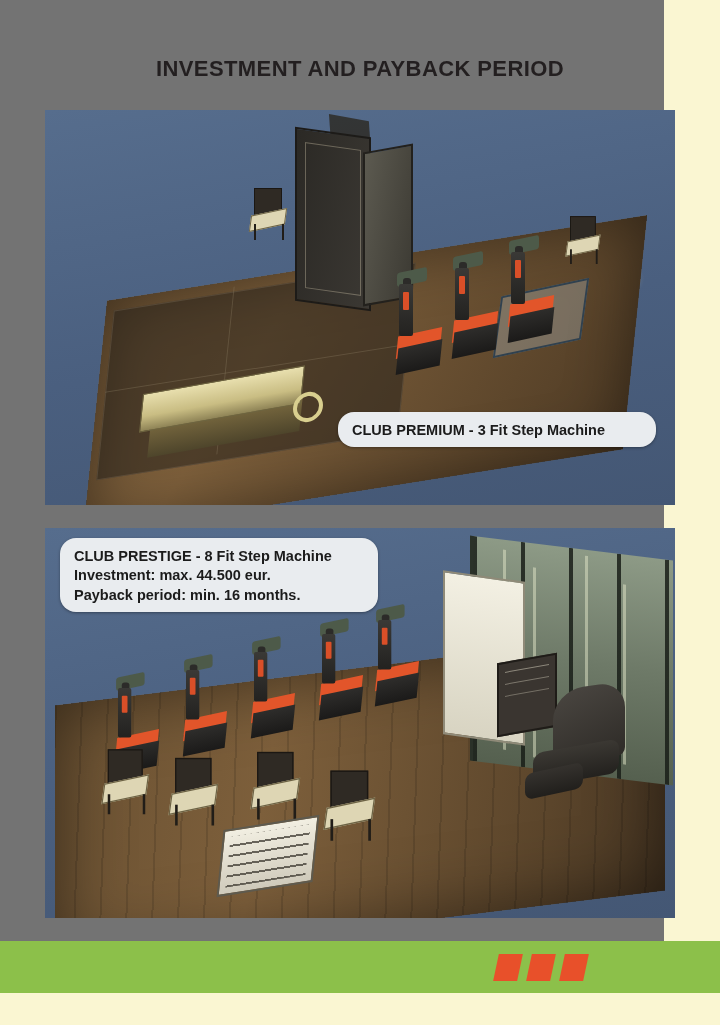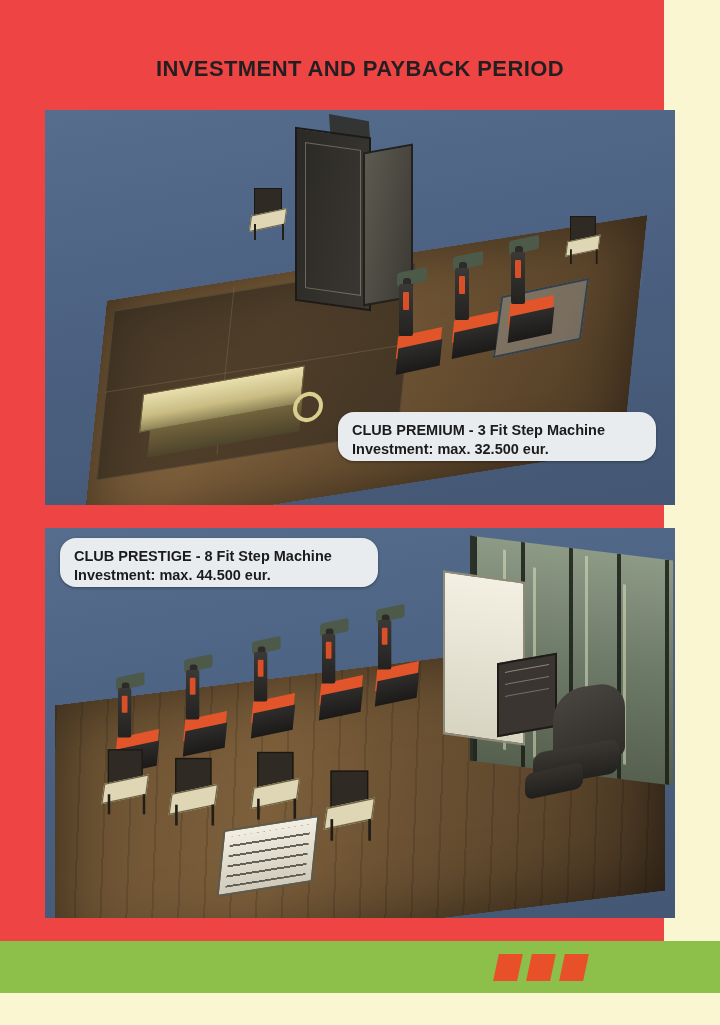"INVESTMENT AND PAYBACK PERIOD" .page { background: #ef4444 -> #737373 }
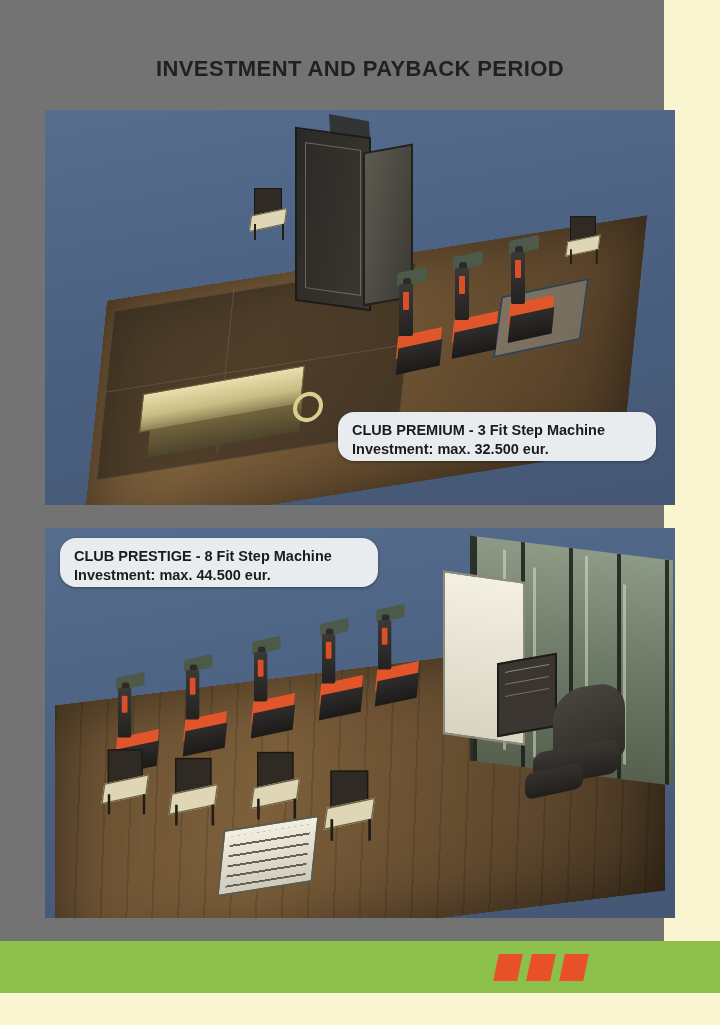"CLUB PREMIUM - 3 Fit" .callout { padding: 9px 14px 1px 14px -> 9px 14px 7px 14px }
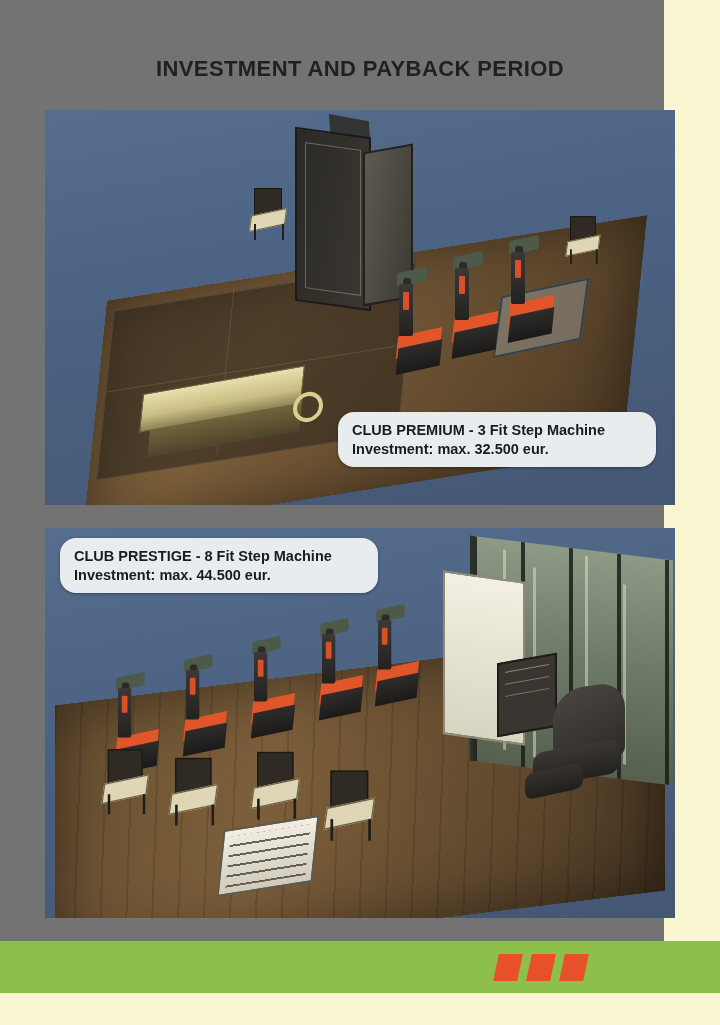"Investment: max. 32.500 eur." div.c-line { html: <div>Investment: max. 32.500 eur.</div> -> none }
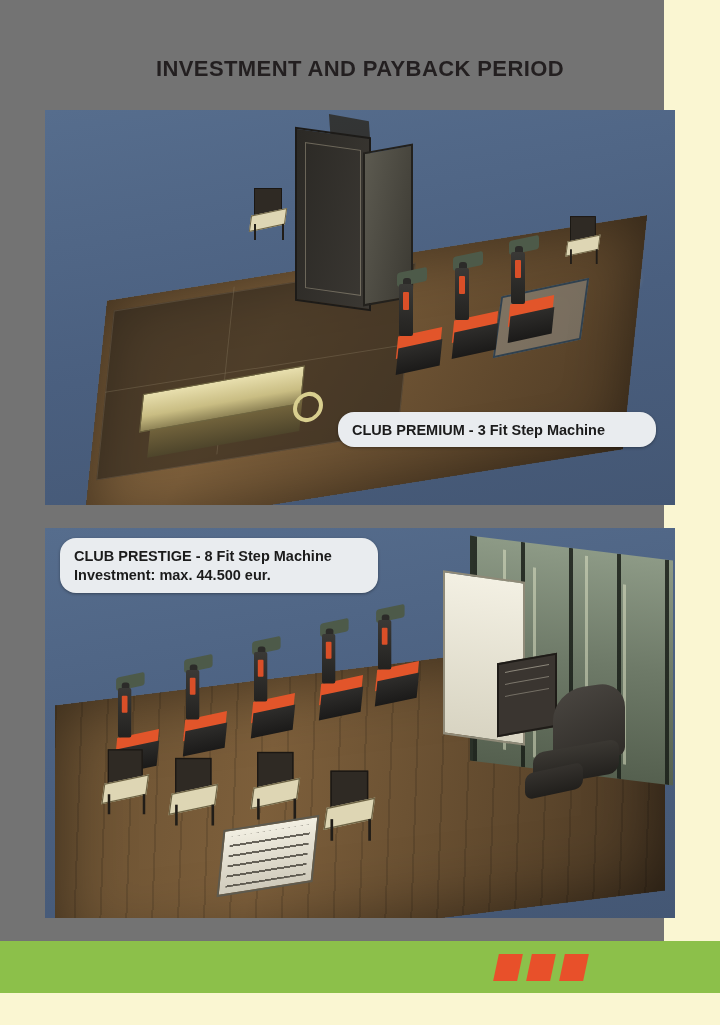"Payback period: min. 16 months." div.c-line { html: none -> <div>Payback period: min. 16 months.</div> }
